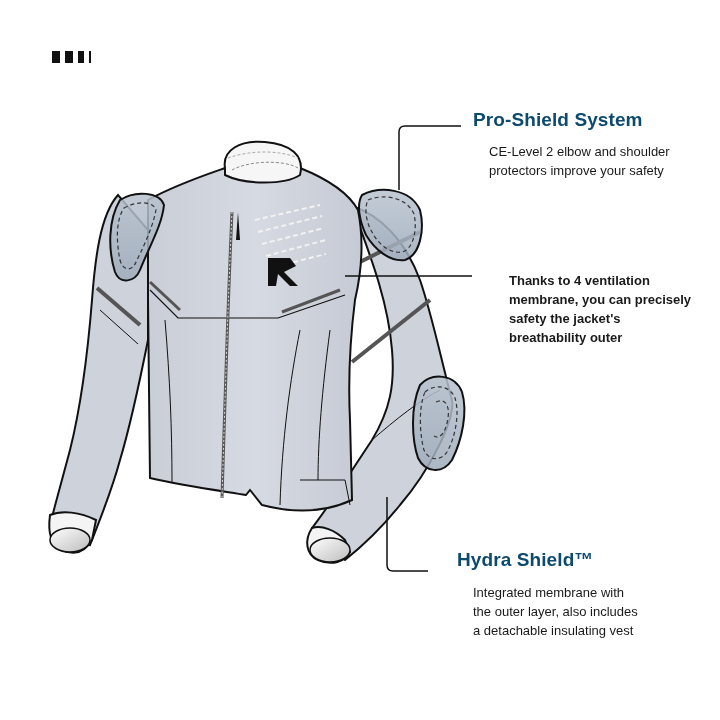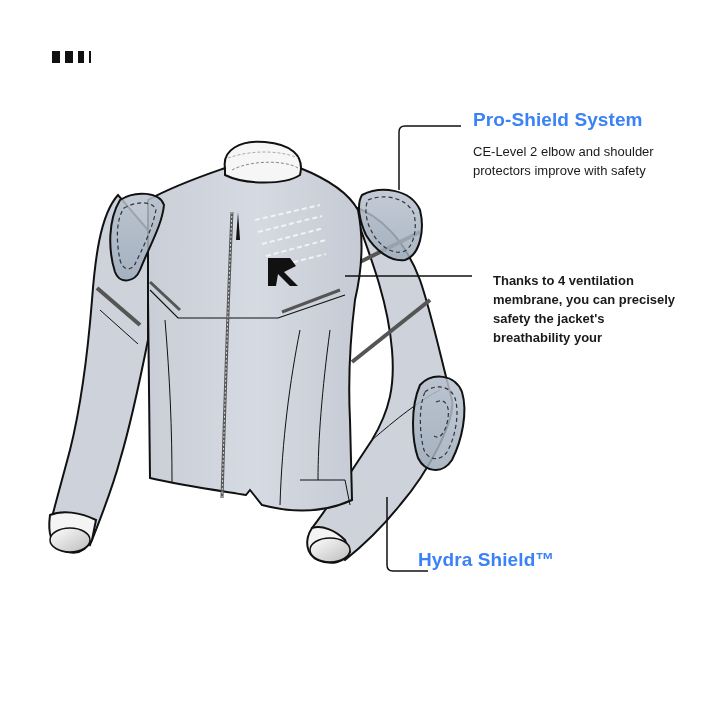"Pro-Shield System" .feature h2 { color: #3b82f6 -> #0c4a6e }
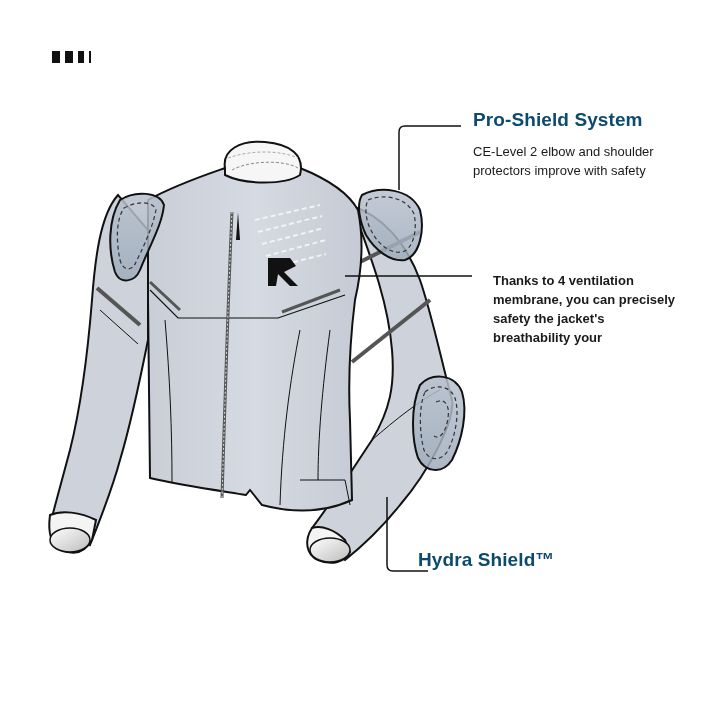"CE-Level 2 elbow and shoulder" .feature p { margin: 0 -> 16px }
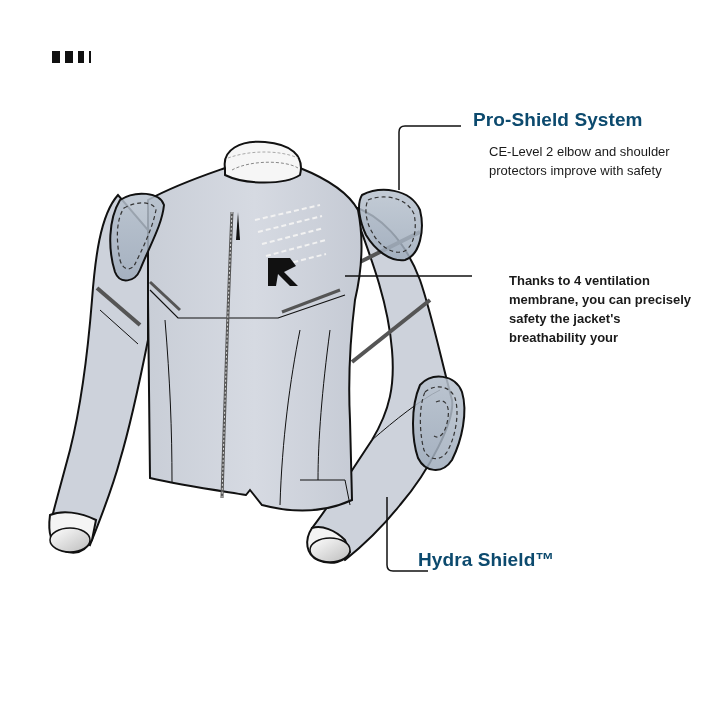"protectors improve with safety" span.desc-line { text: with -> your }
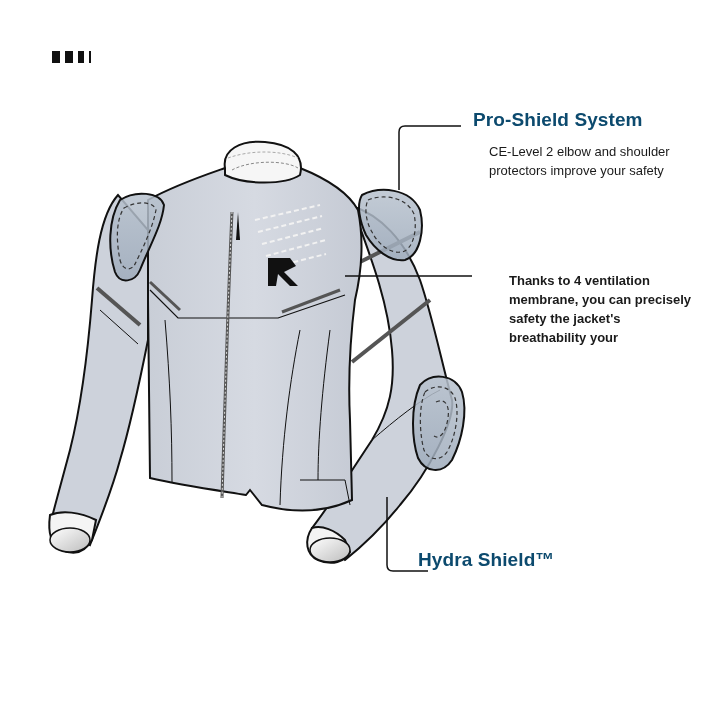"breathability your" span.desc-line { text: your -> outer }
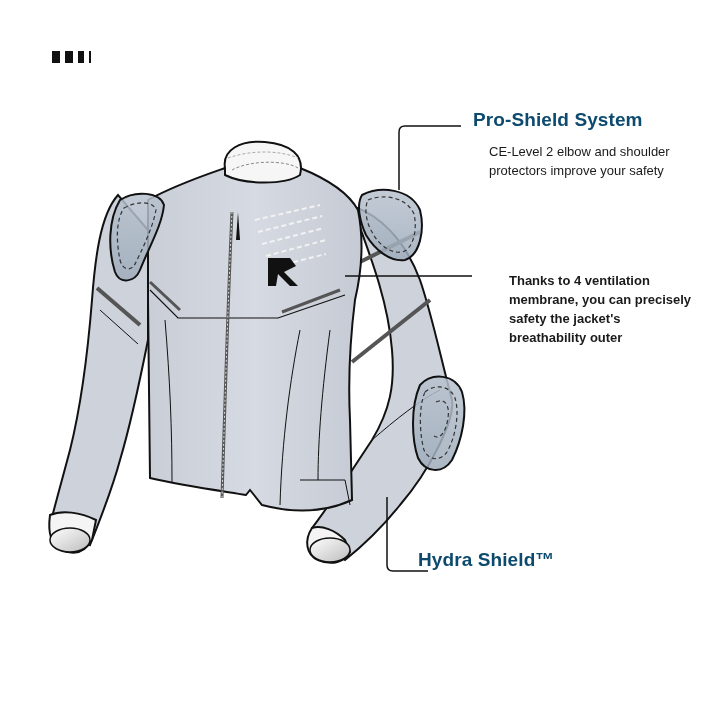"Hydra Shield™" #feat-hydra { left: 418px -> 457px }
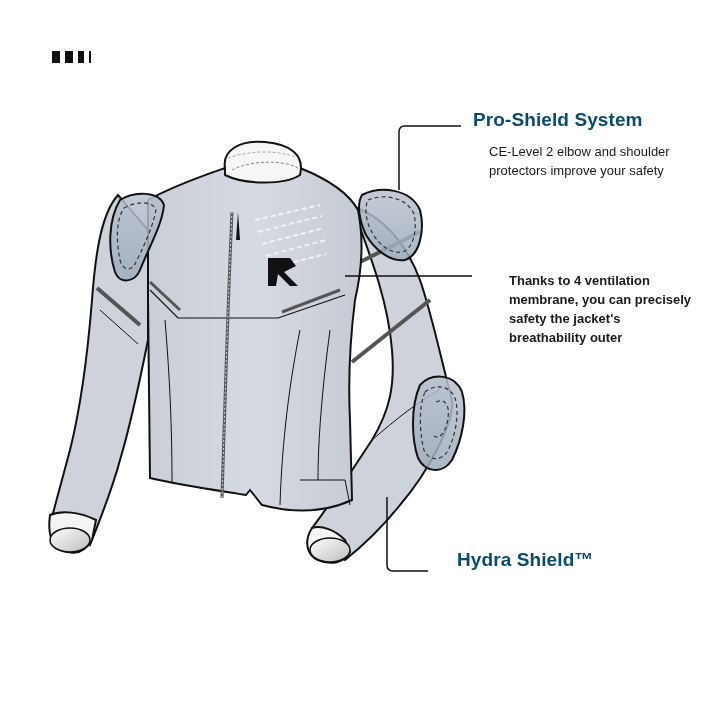"Integrated membrane with" p { html: none -> <p> <span>Integrated membrane with</span> <span>the outer layer, also includes</span> <span>a detachable insulating vest</span> </p> }
